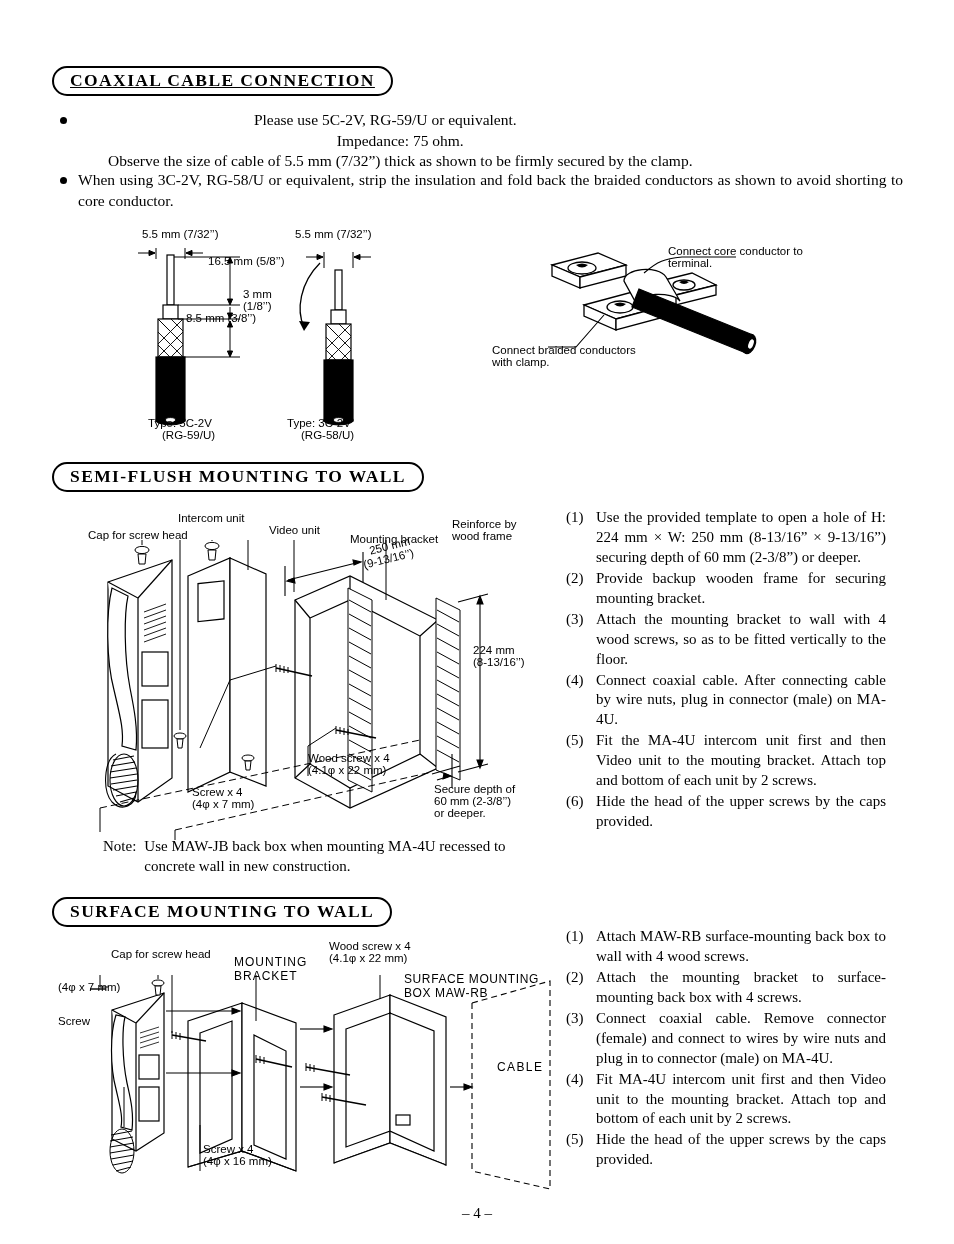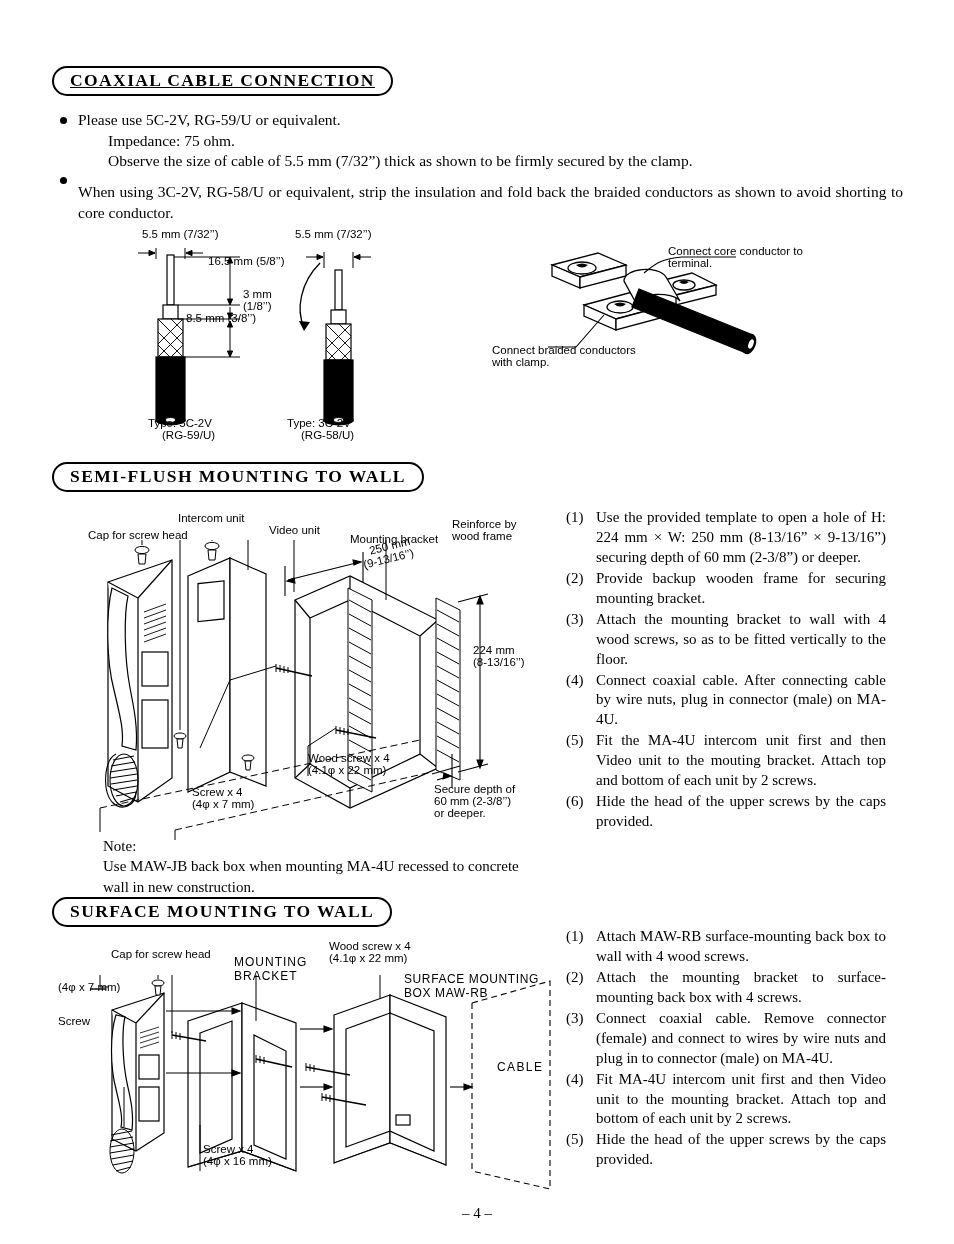"Please use 5C-2V, RG-59/U or" .bullet-text { text-align: none -> center }
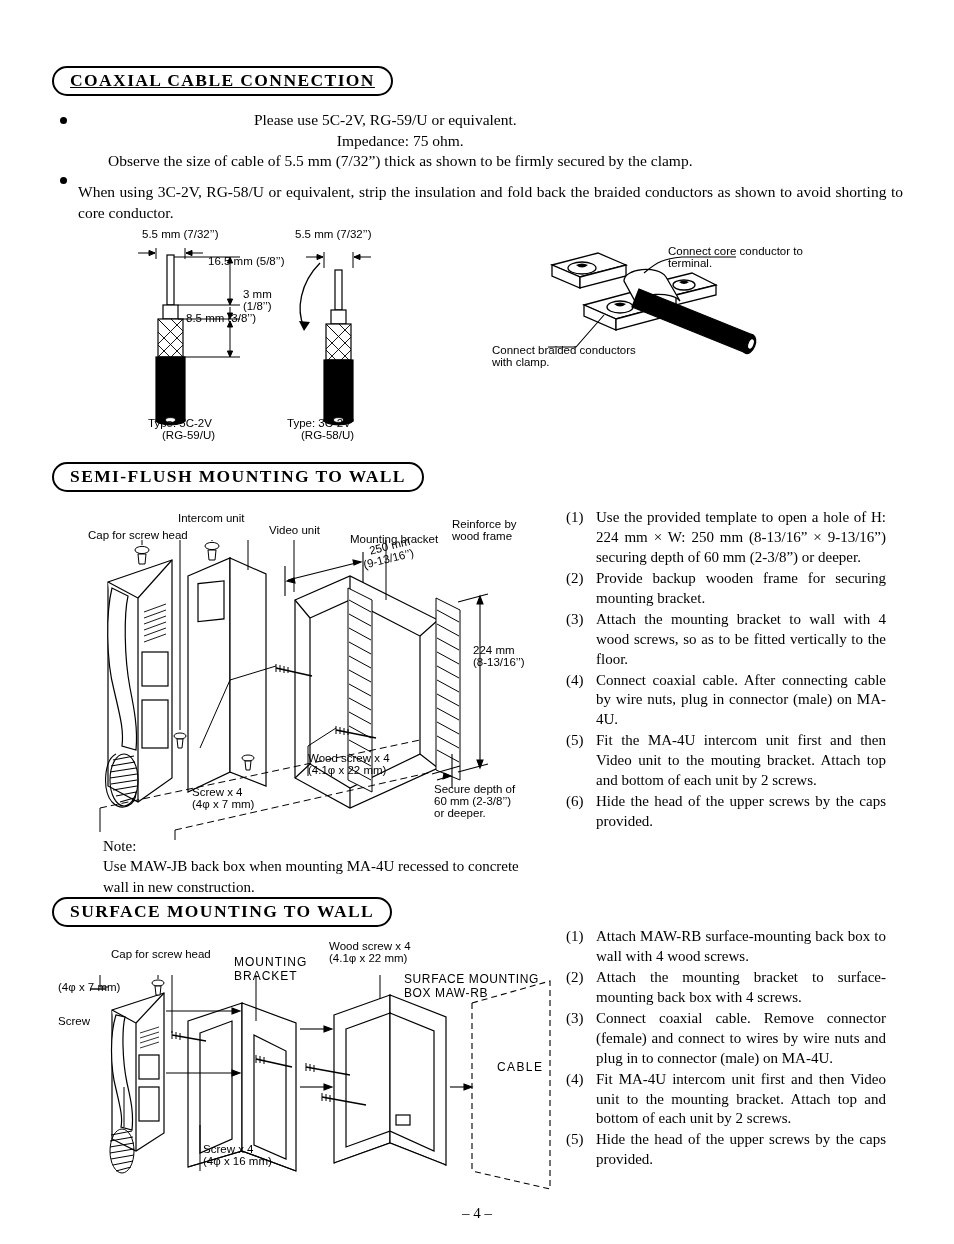"When using 3C-2V, RG-58/U or" div.bullet-text { margin-top: 12px -> none }
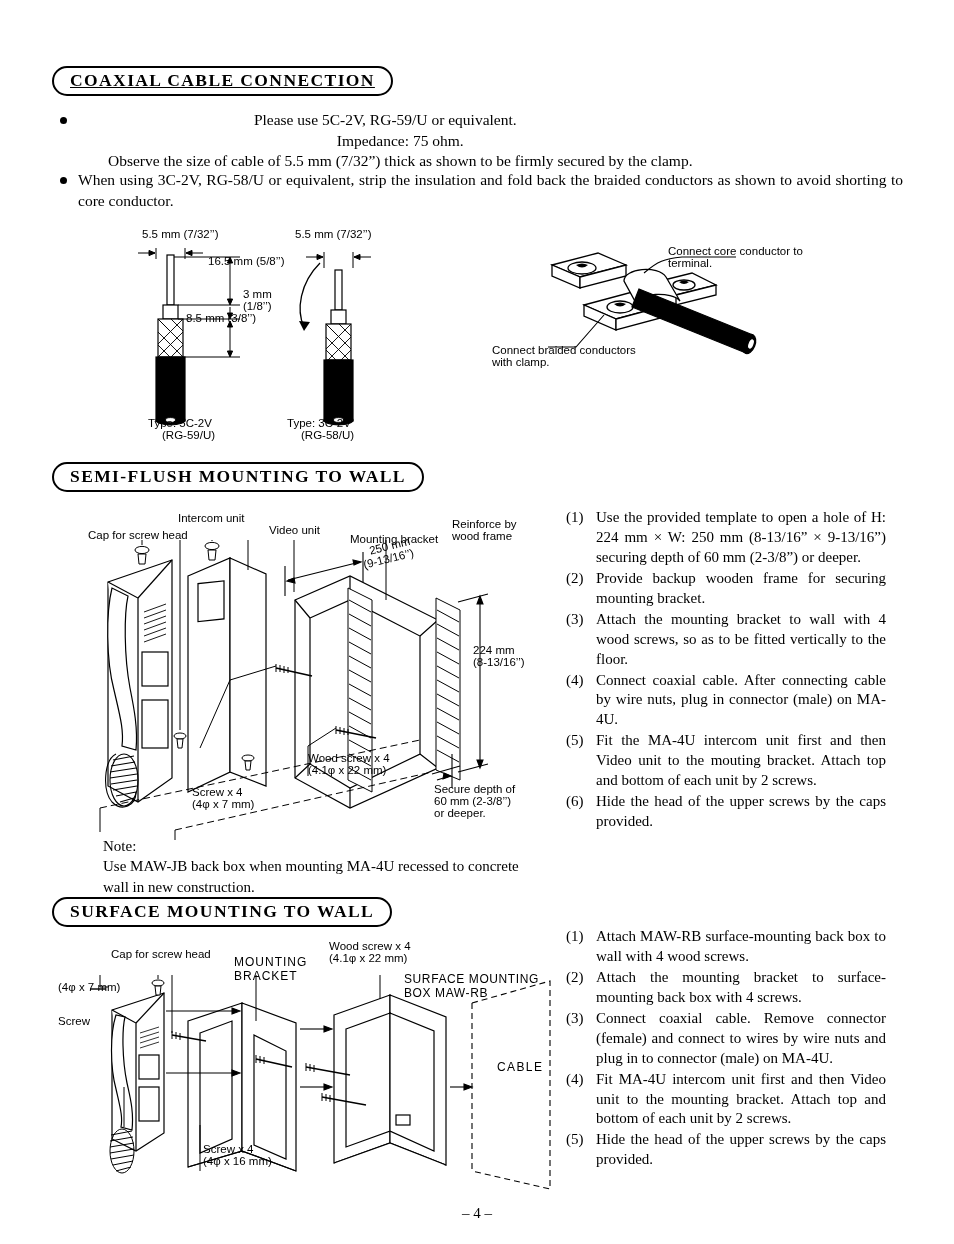"Note:" .note { flex-direction: column -> none }
